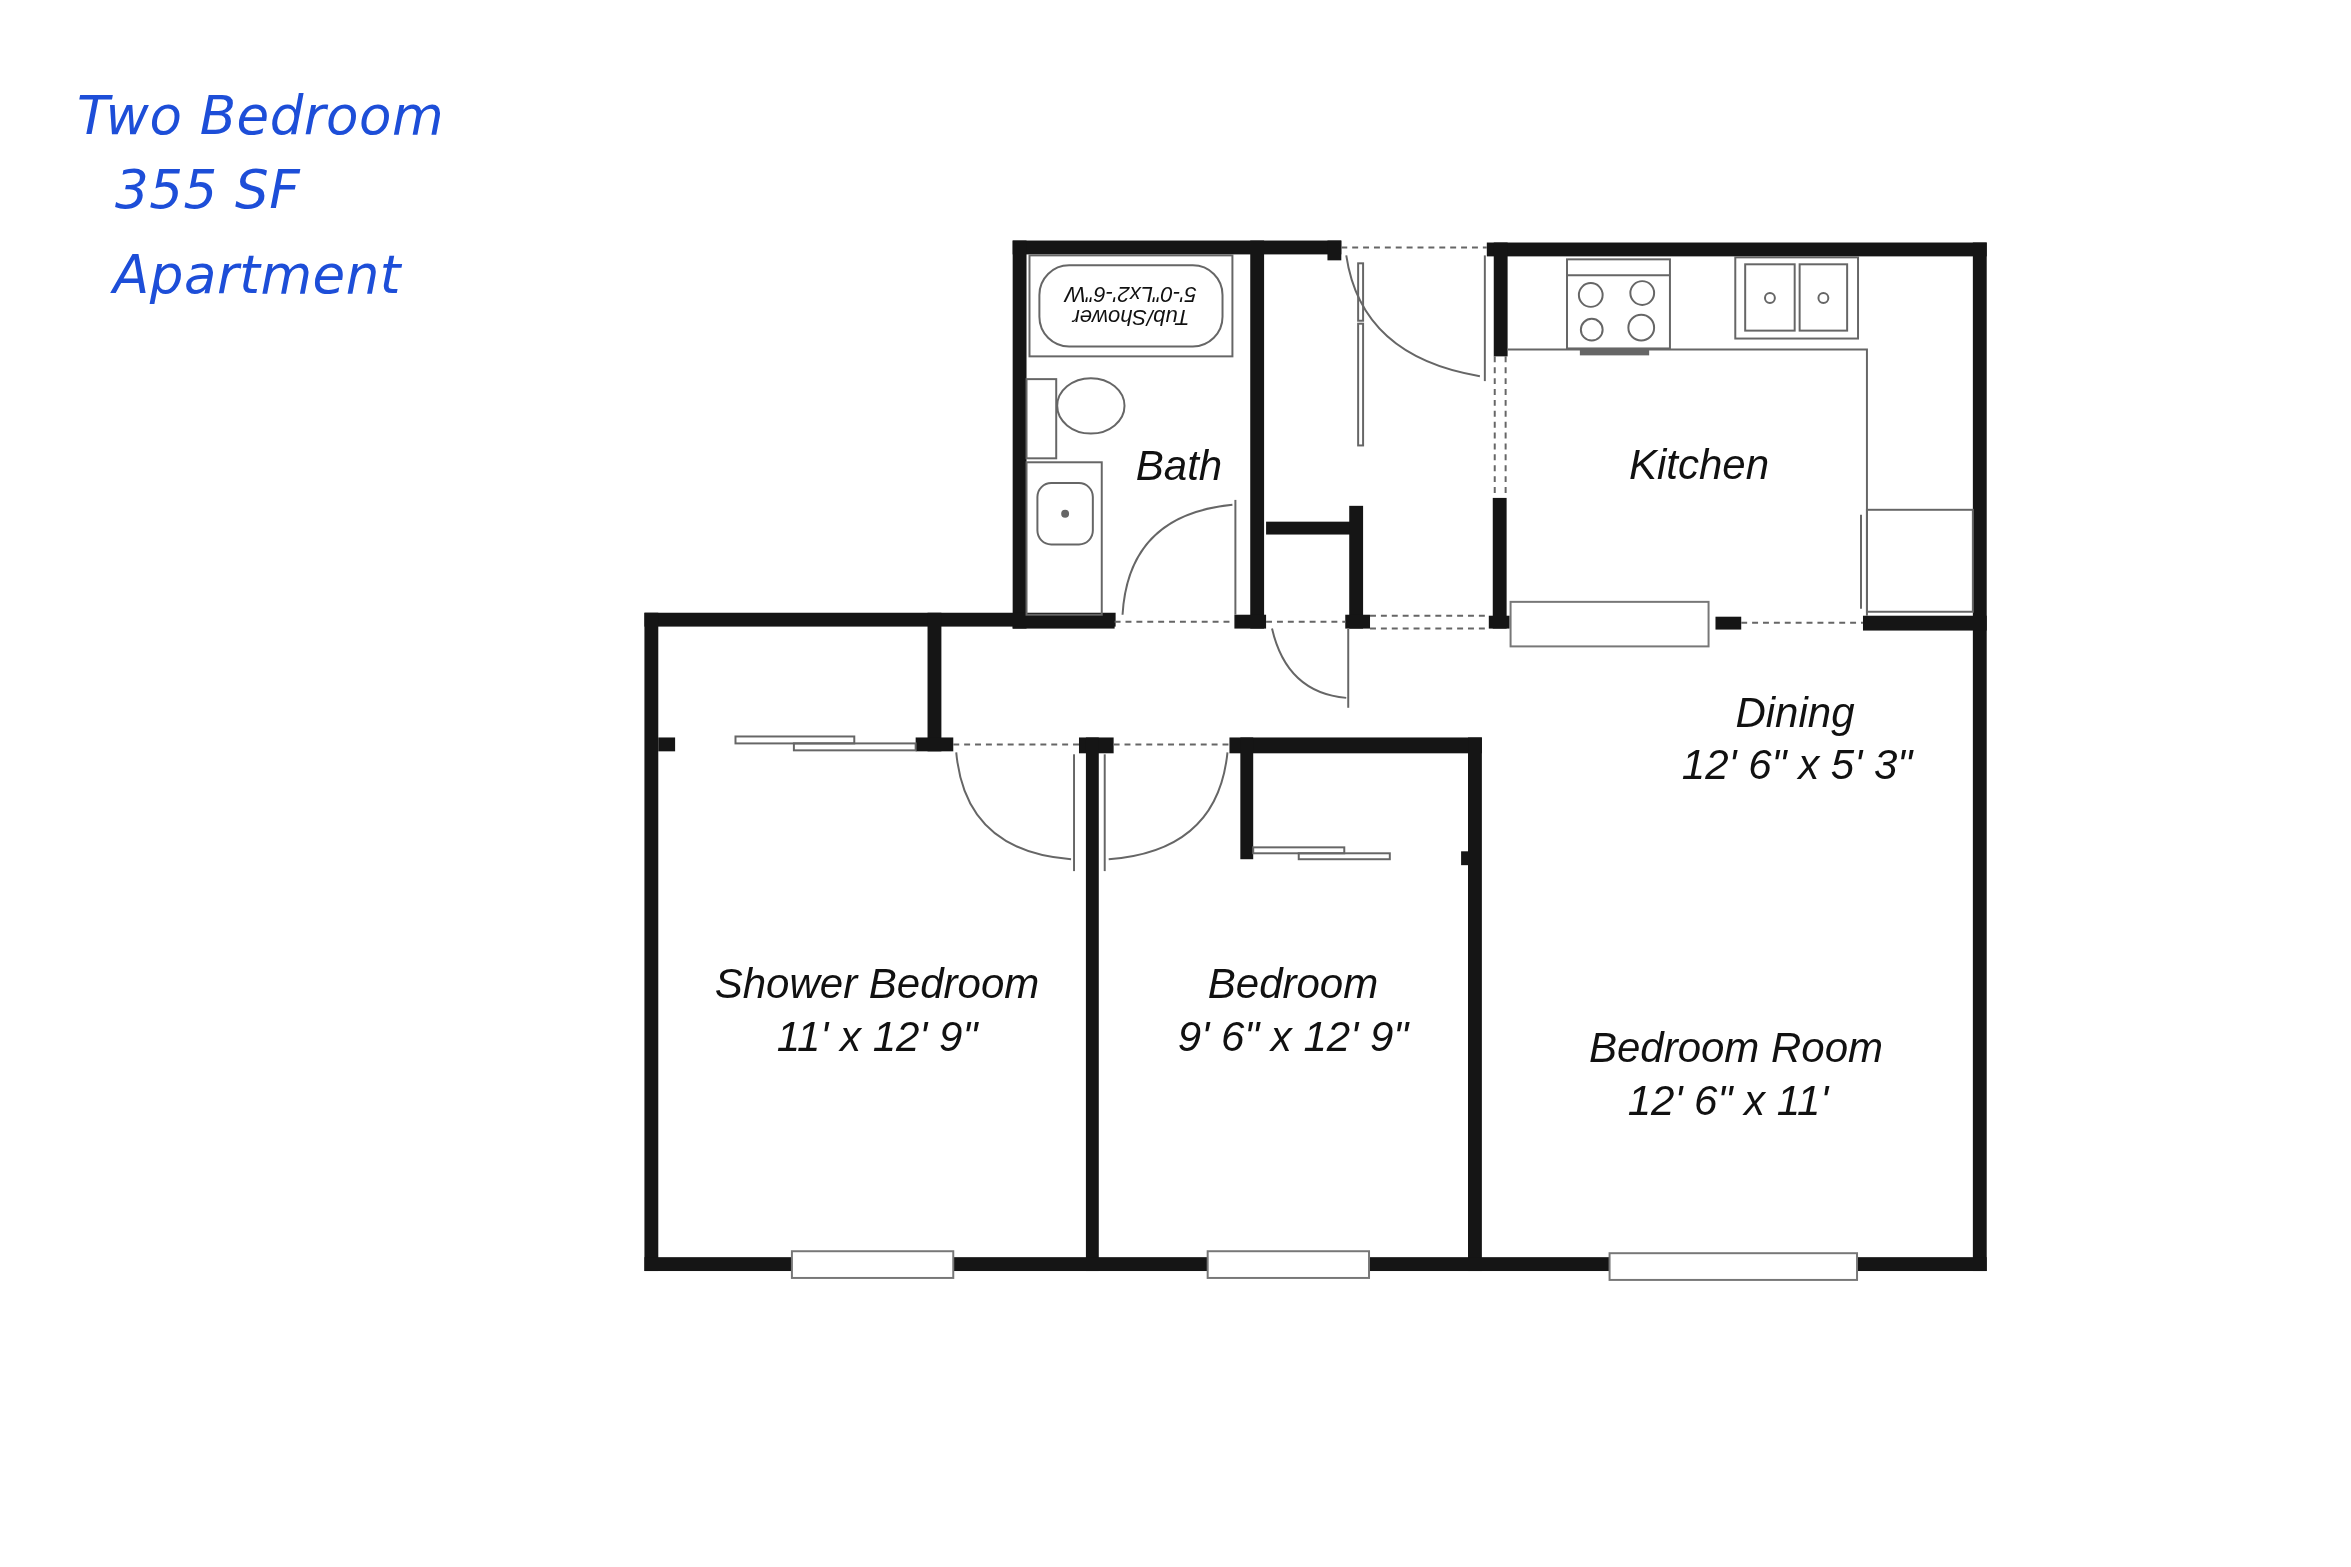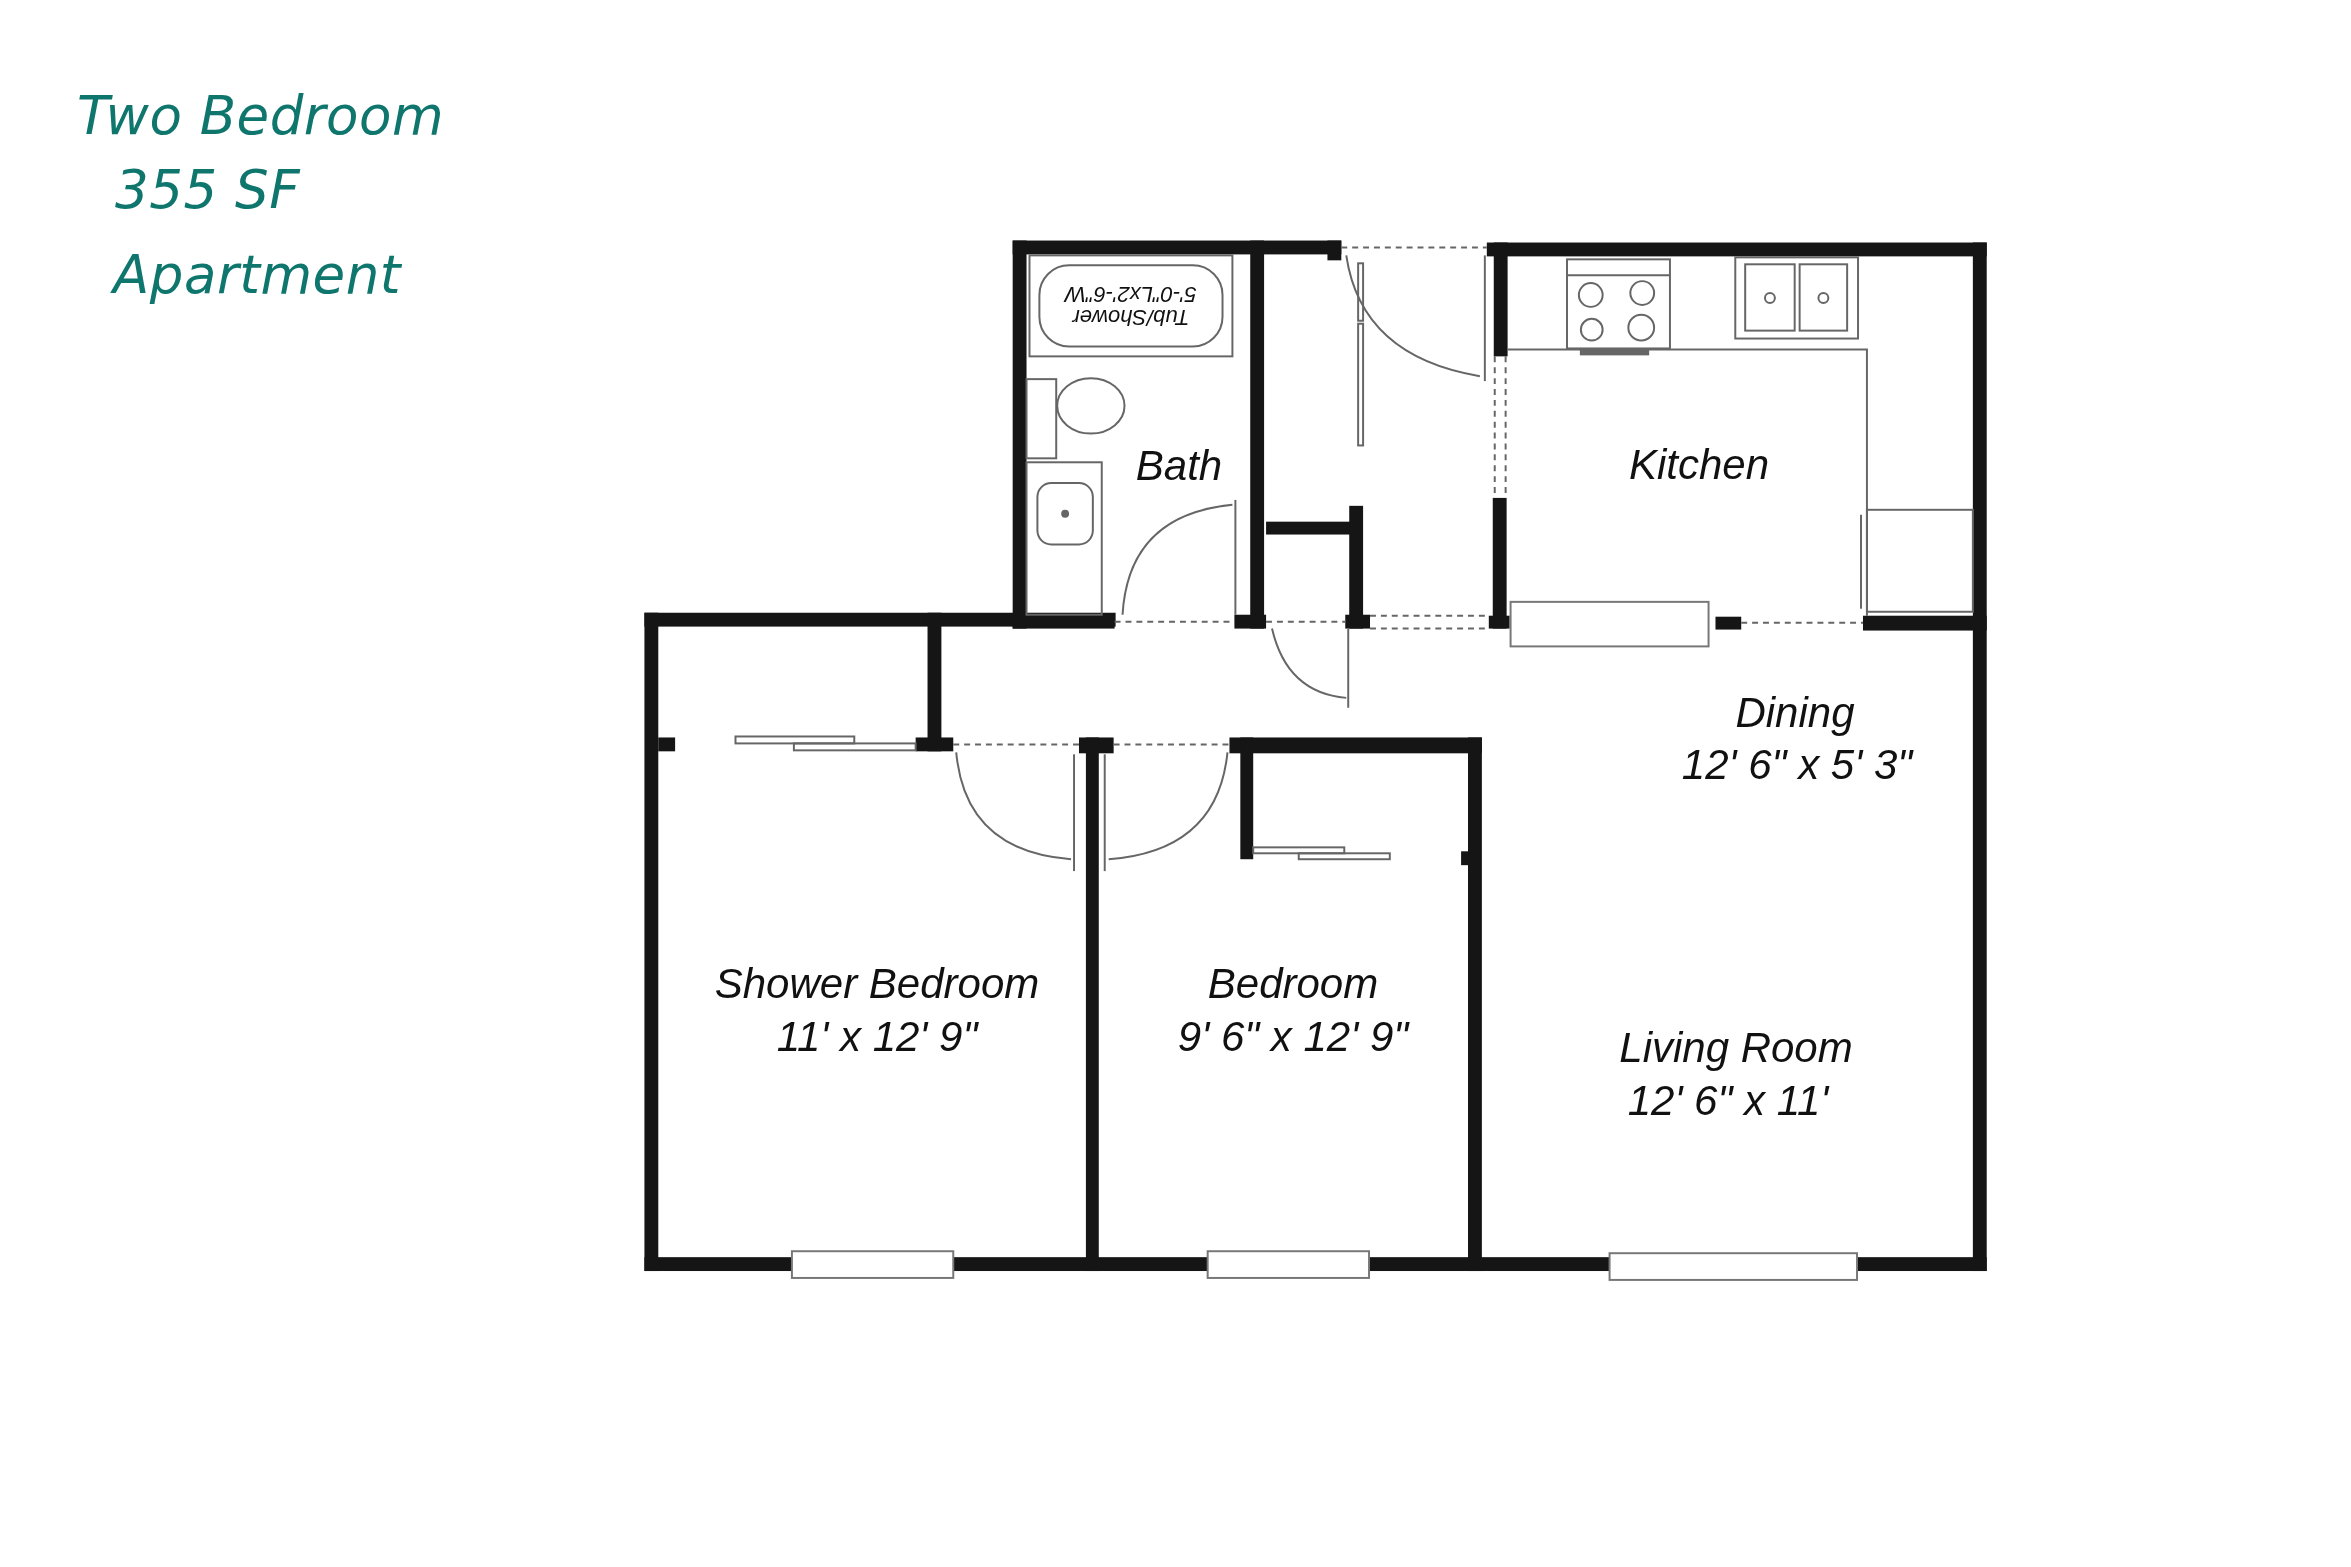"Two Bedroom" .title-line { color: #0f766e -> #1d4ed8 }
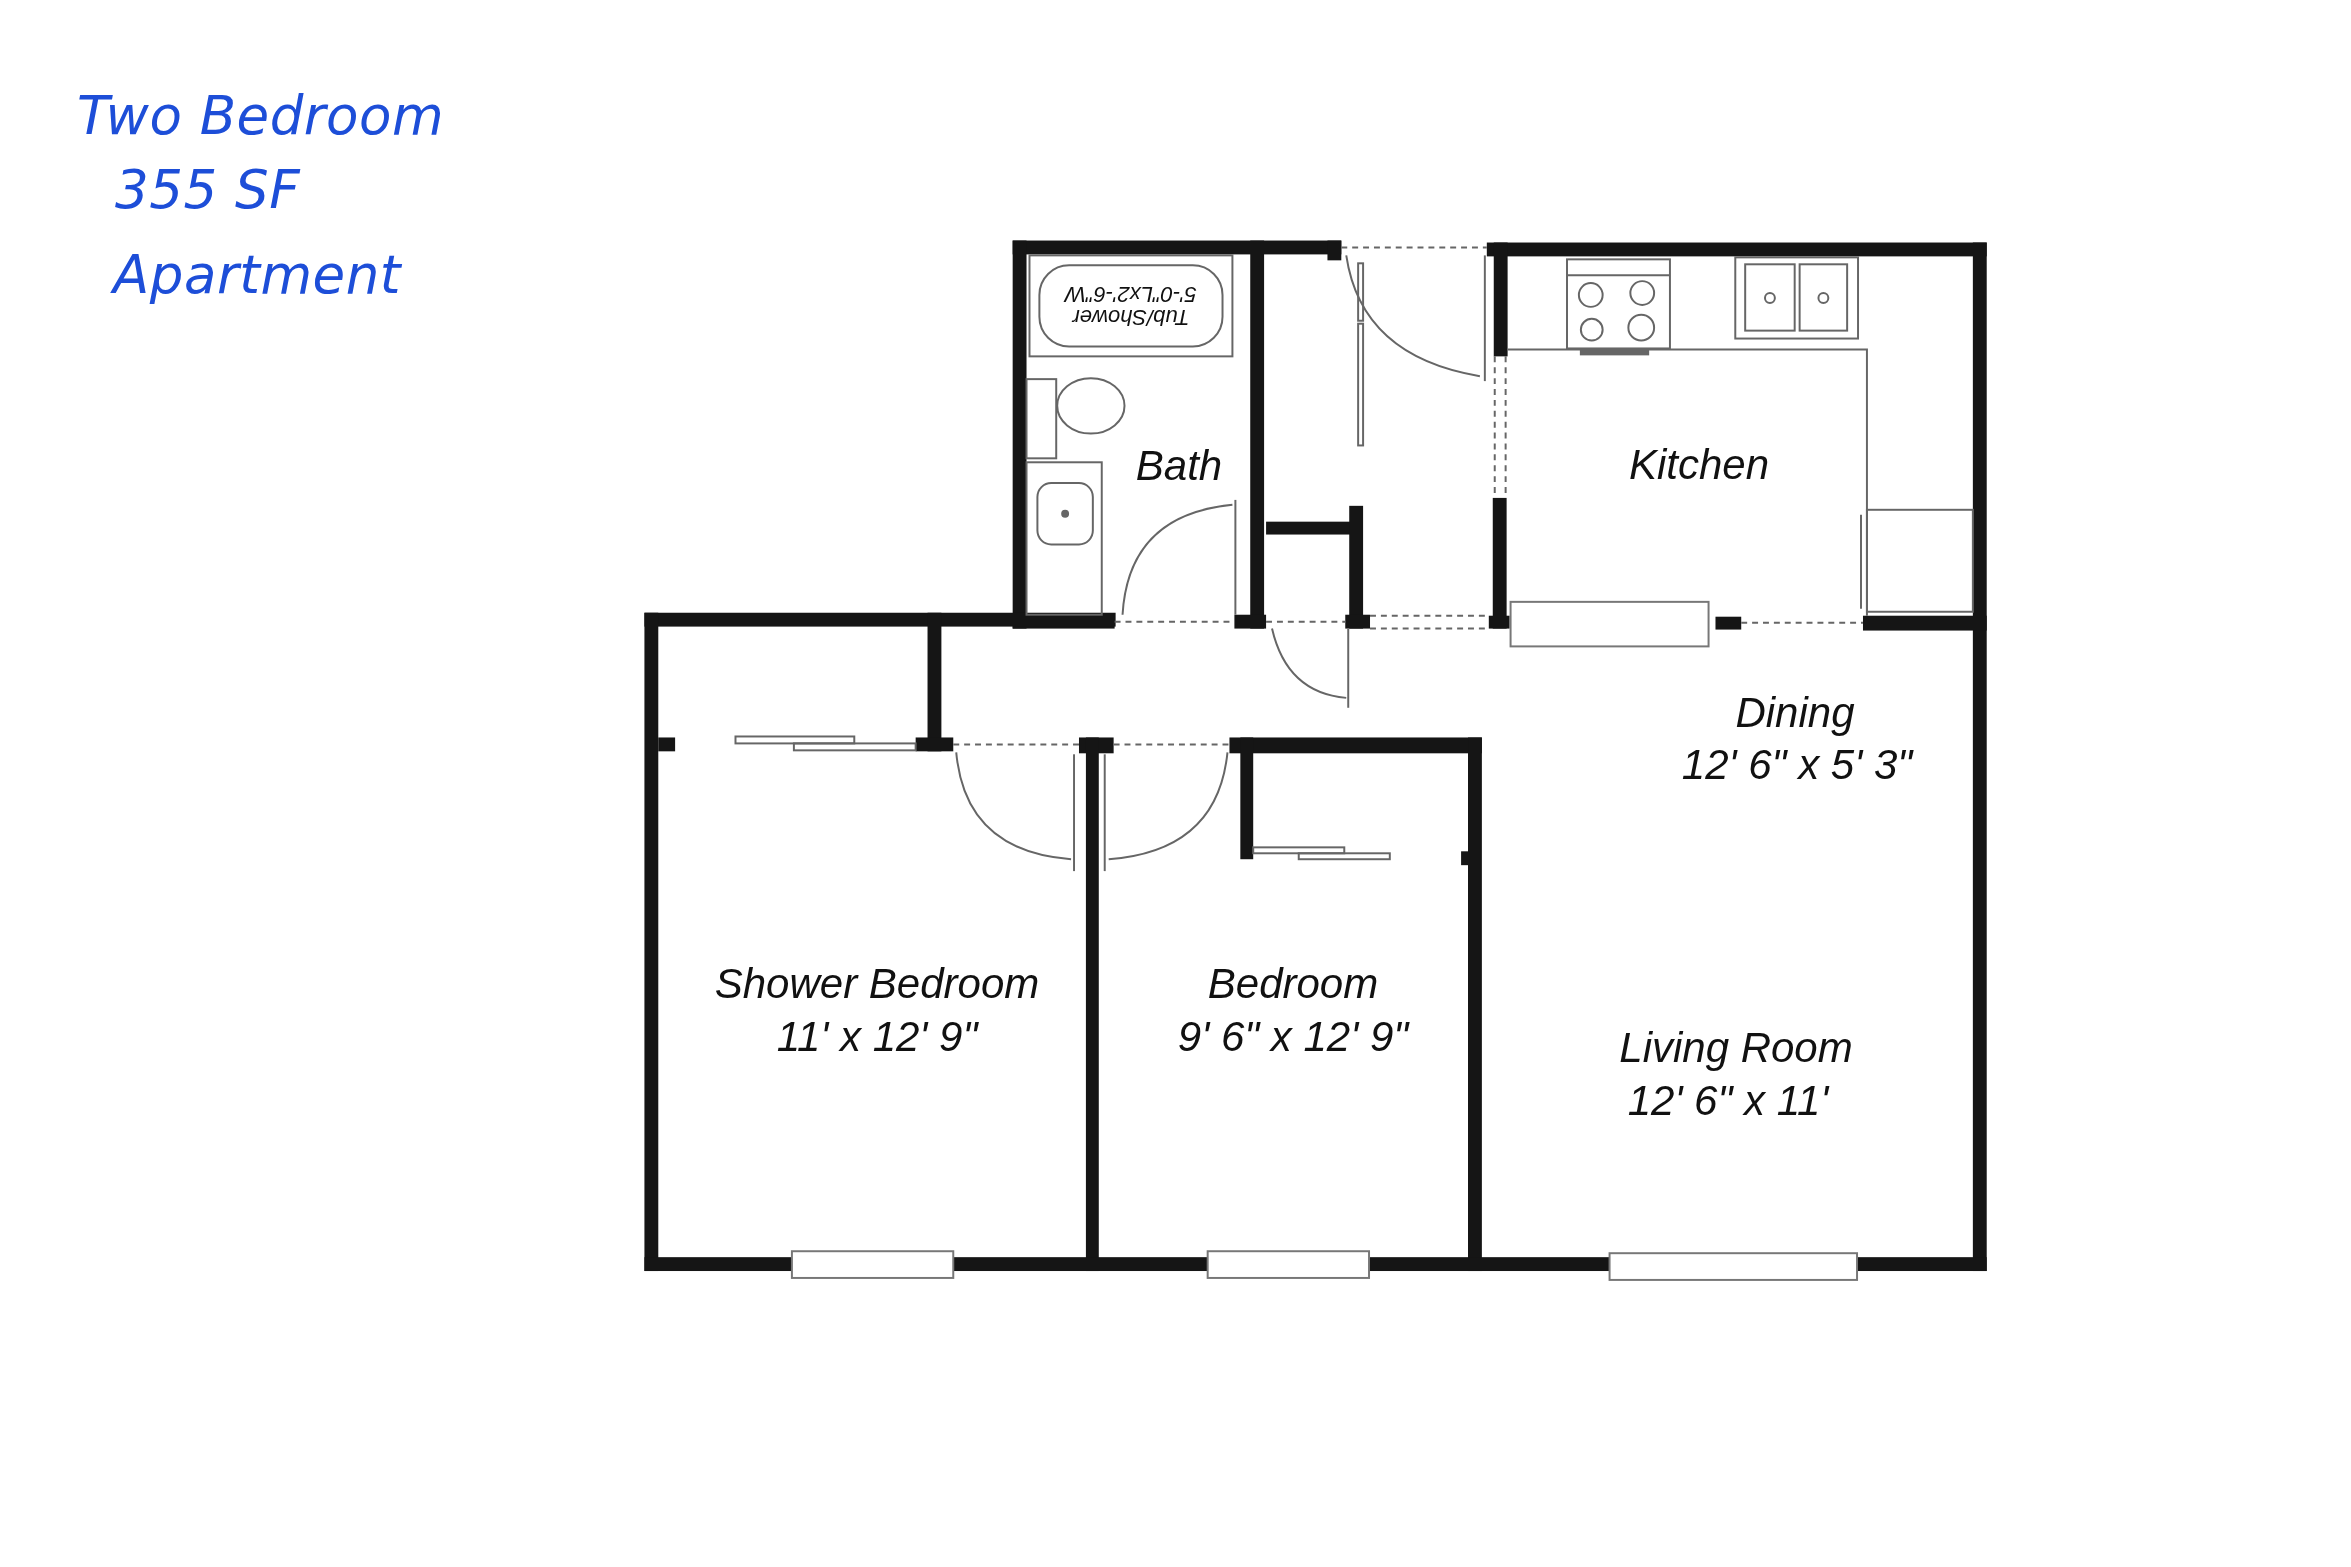"Living Room" div.room-label { text: Living -> Bedroom }
